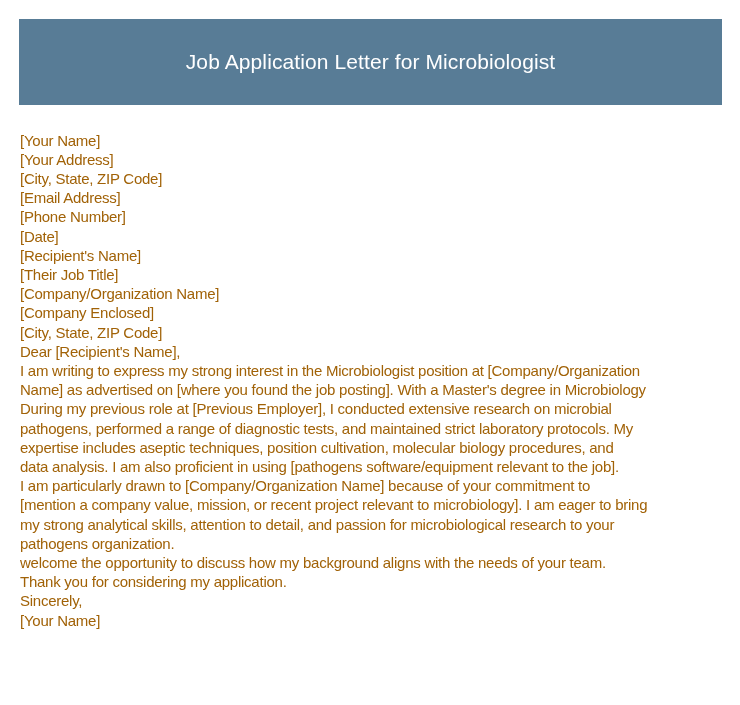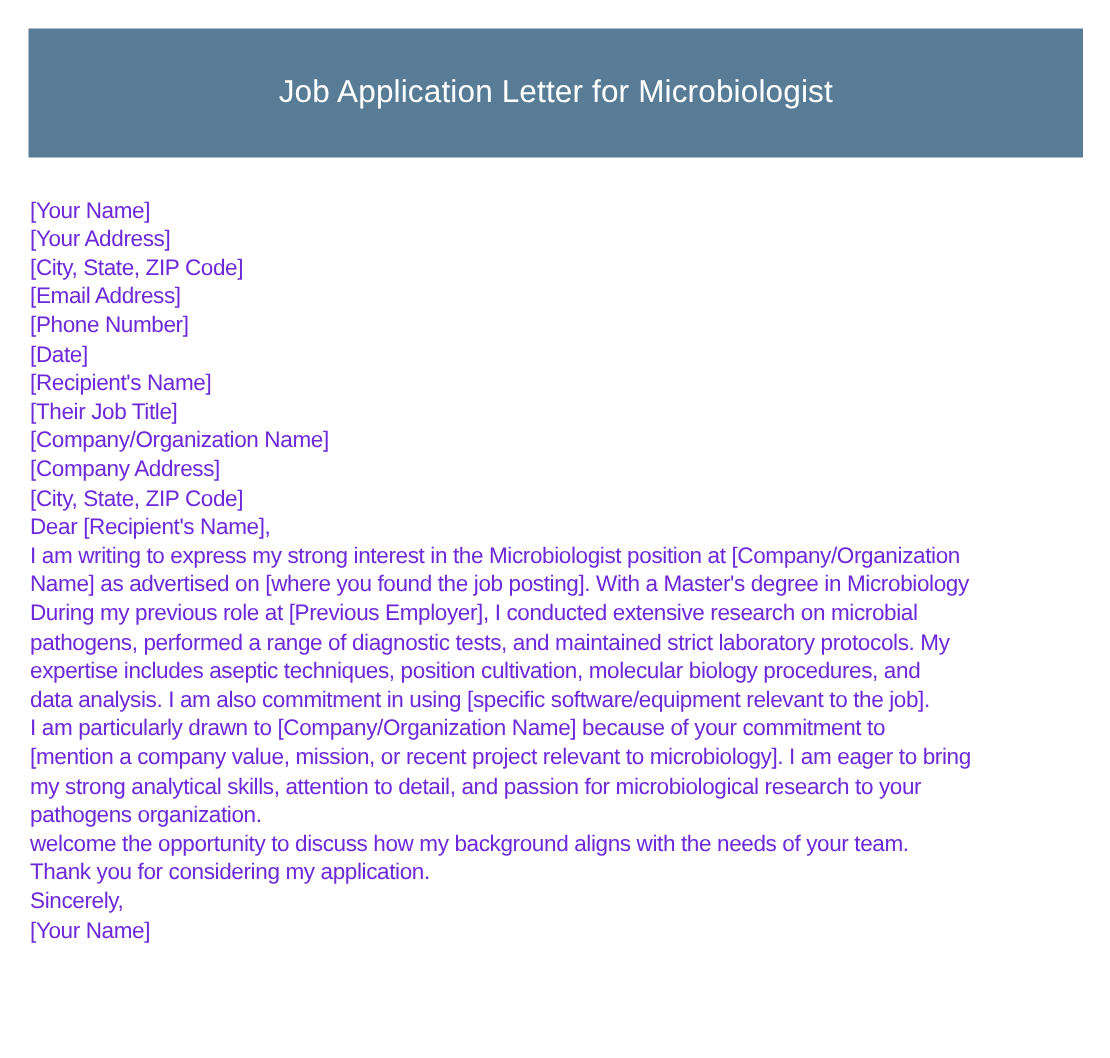"[Your Name]" .letter-body { color: #6d28d9 -> #a16207 }
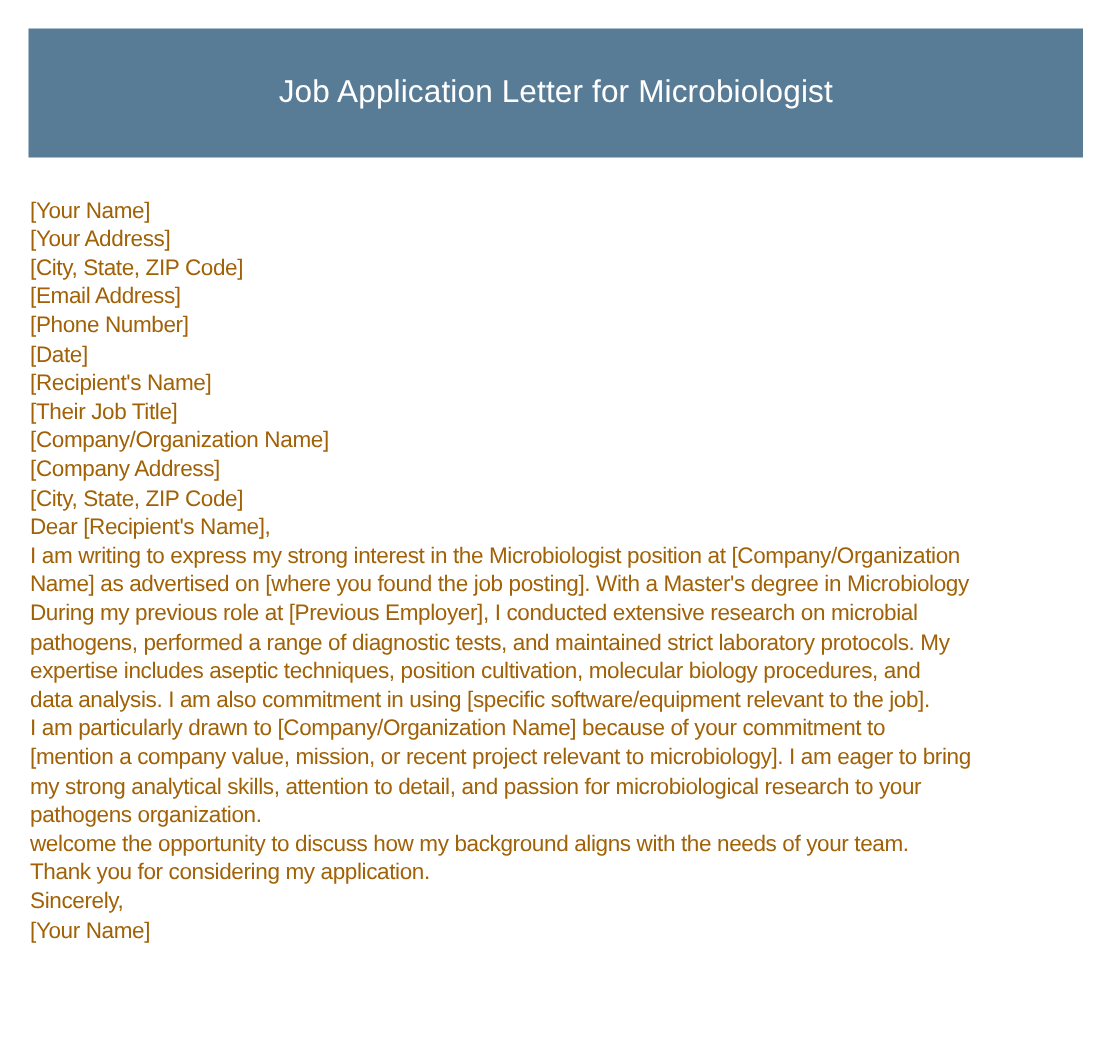"[Company Address]" div.letter-line { text: Address -> Enclosed }
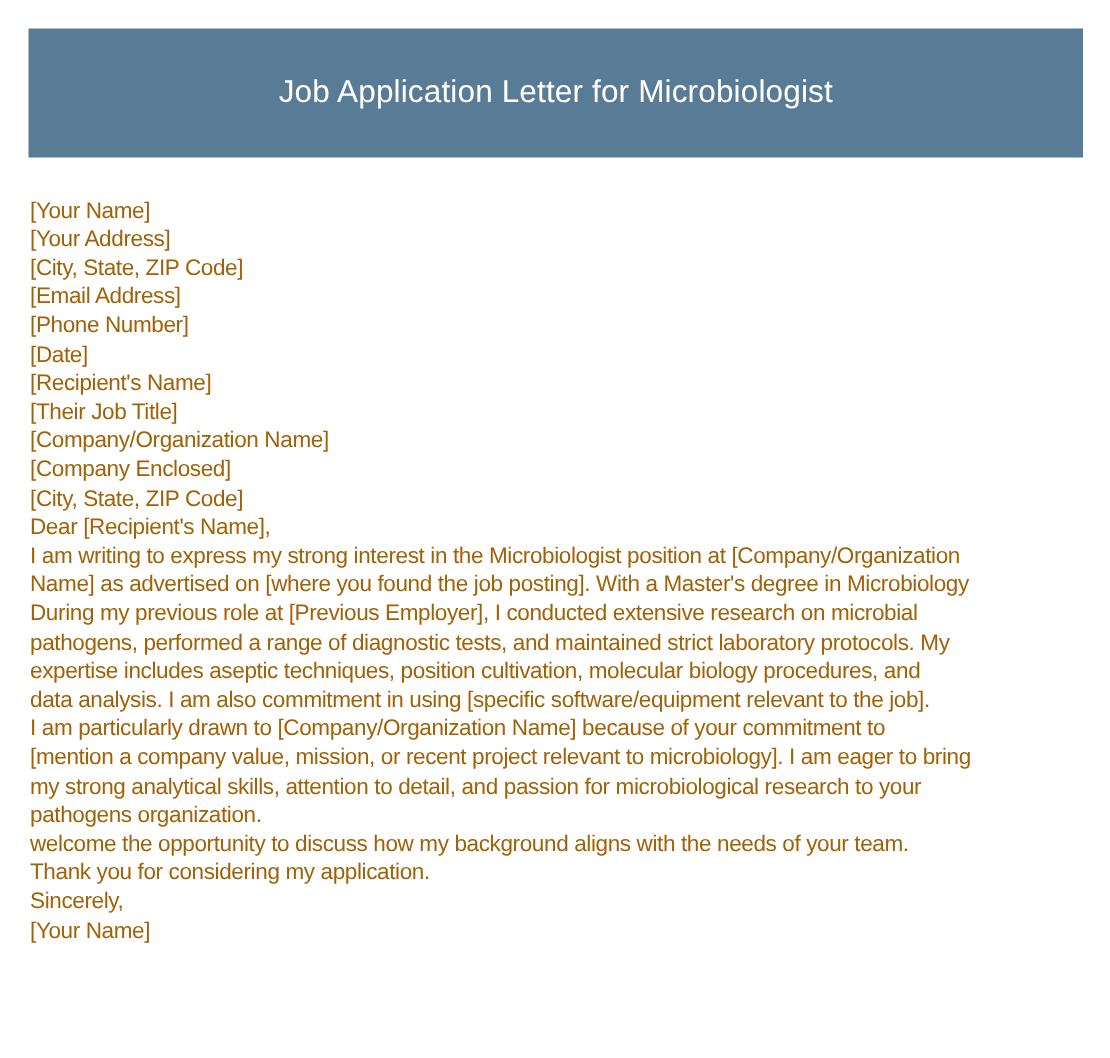"data analysis. I am also" div.letter-line { text: commitment in using [specific -> proficient in using [pathogens }
